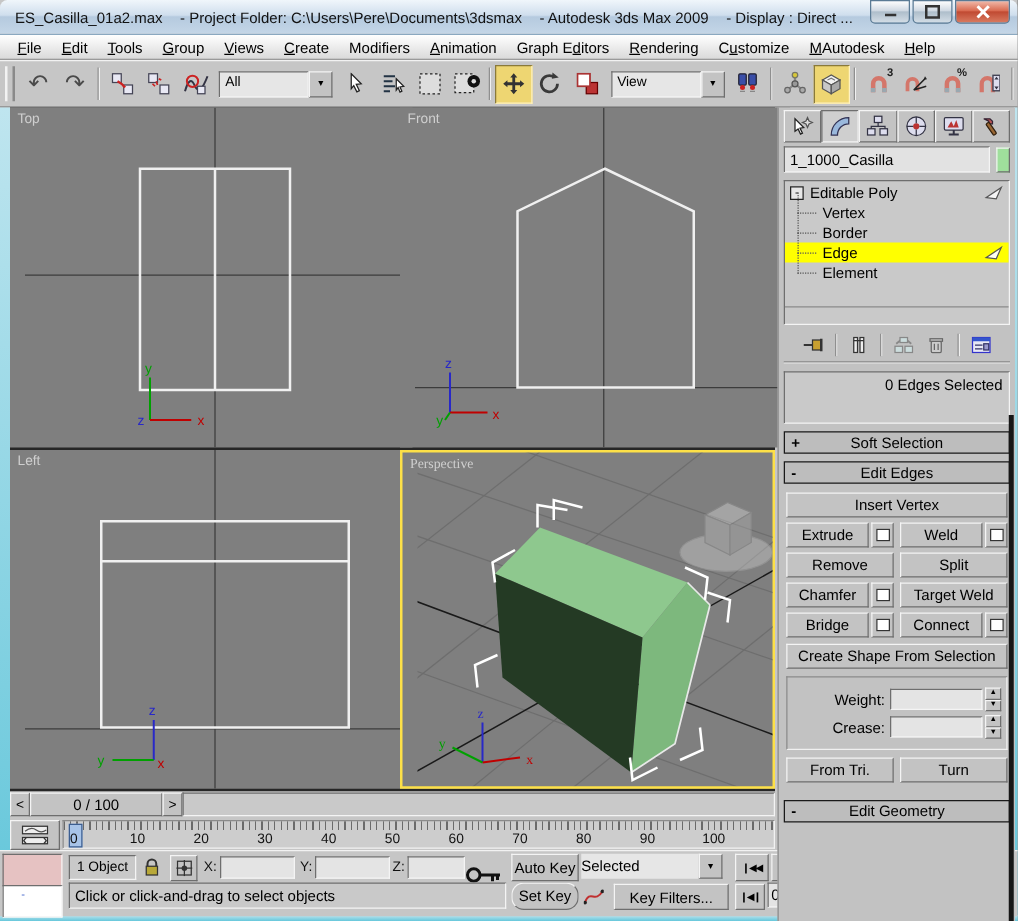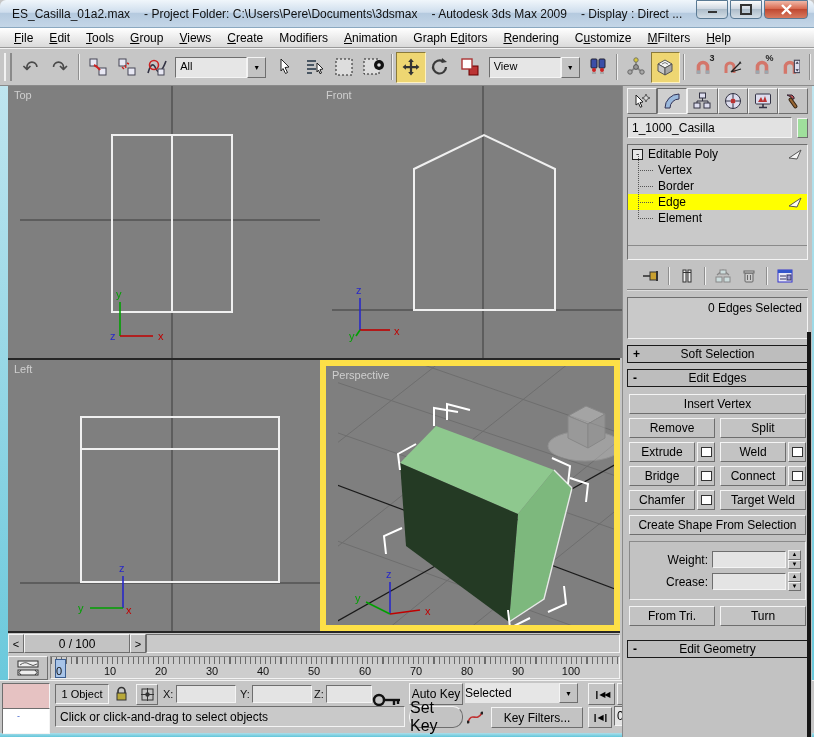"Filters" span { text: Filters -> Autodesk }
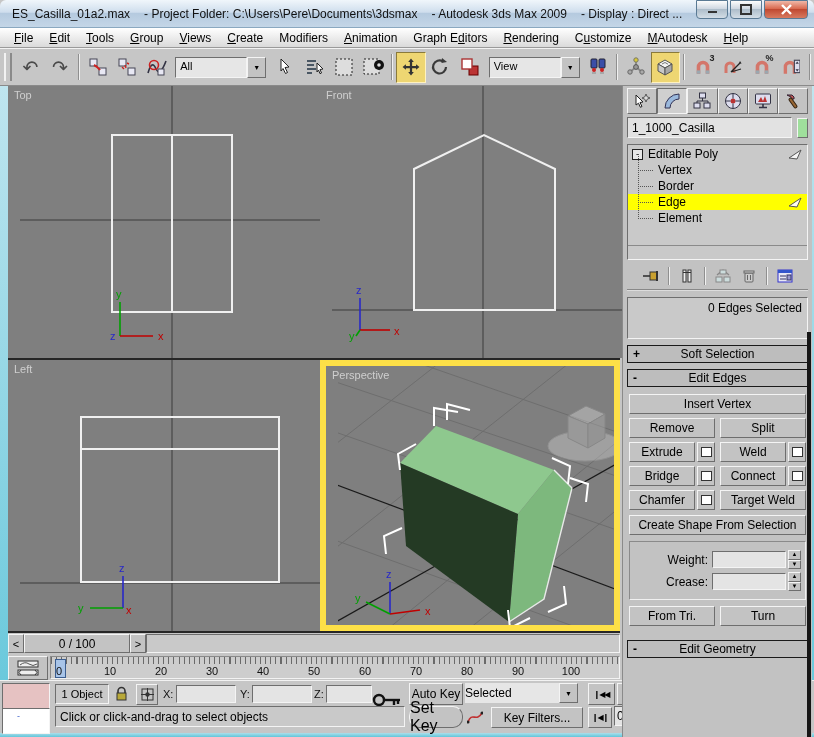"Perspective" #vp-persp { border: 6px solid #fde047 -> 2px solid #fde047; font-family: none -> Liberation Serif, serif }
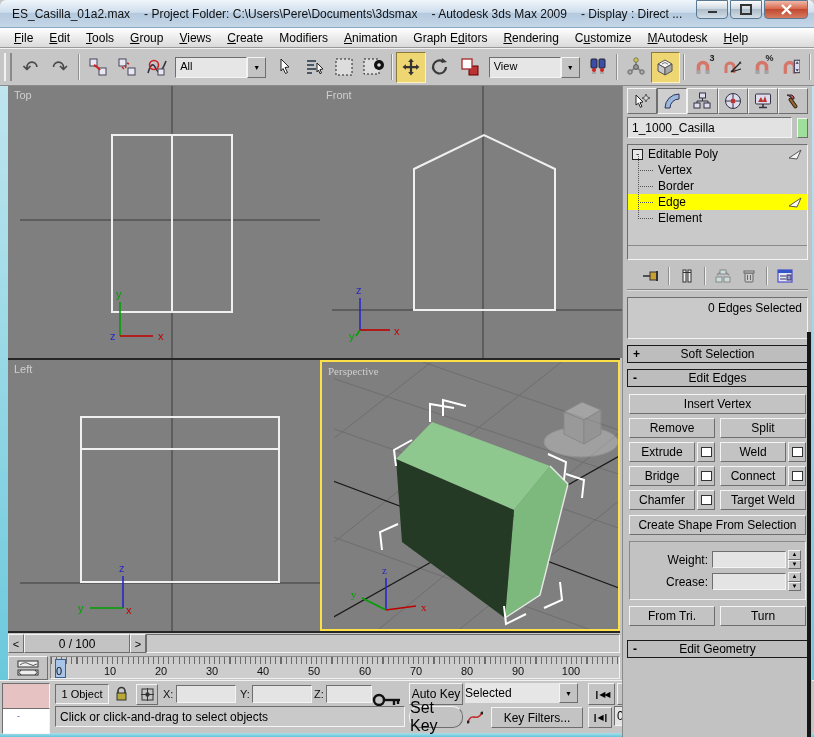"Remove" div.row2 { order: before "Extrude" -> after "Extrude" }
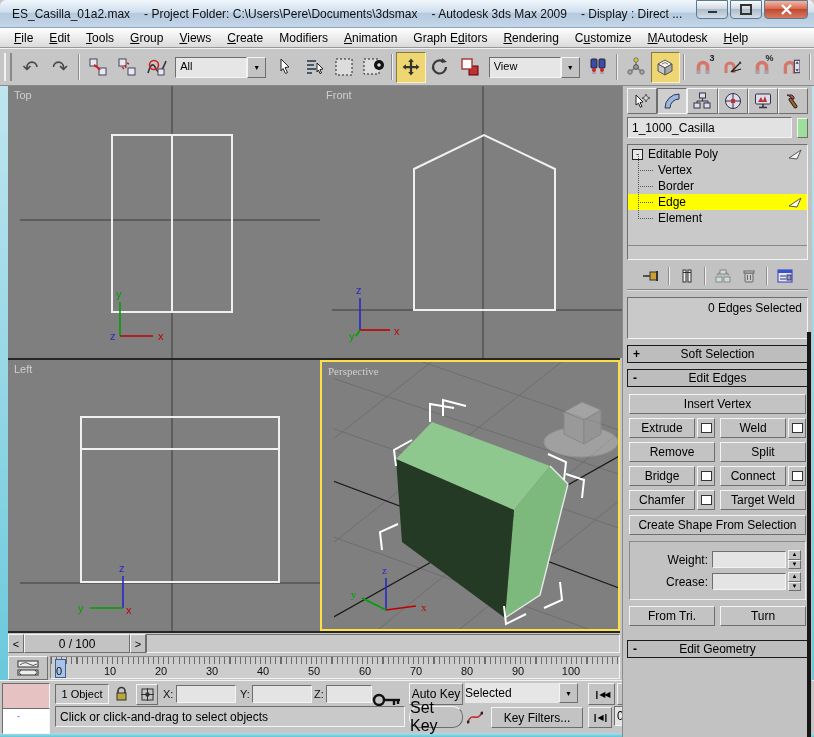"Bridge" div.row2 { order: before "Chamfer" -> after "Chamfer" }
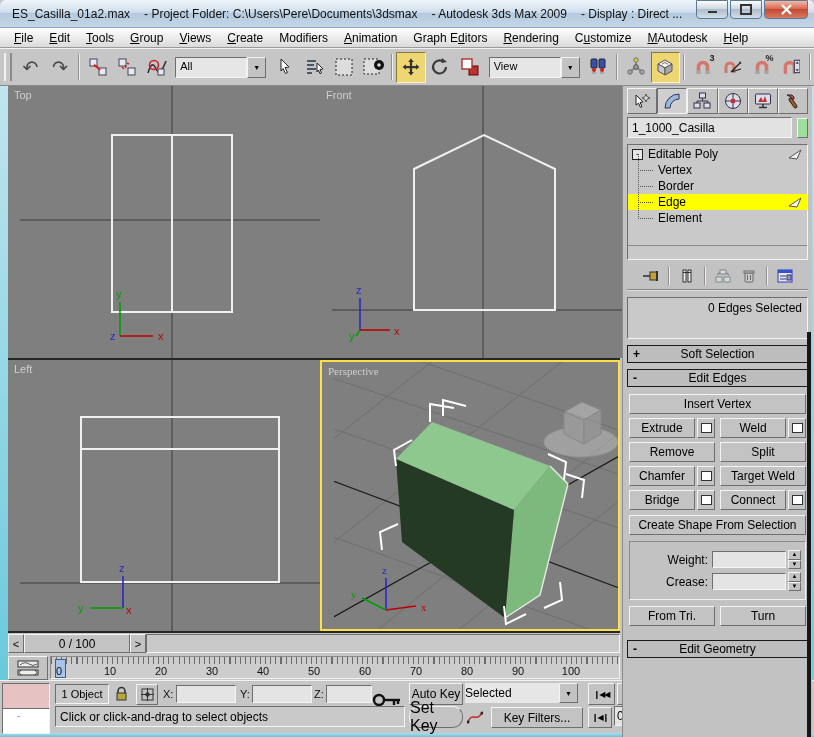"Set Key" div.abs { font-size: 16px -> 12px }
